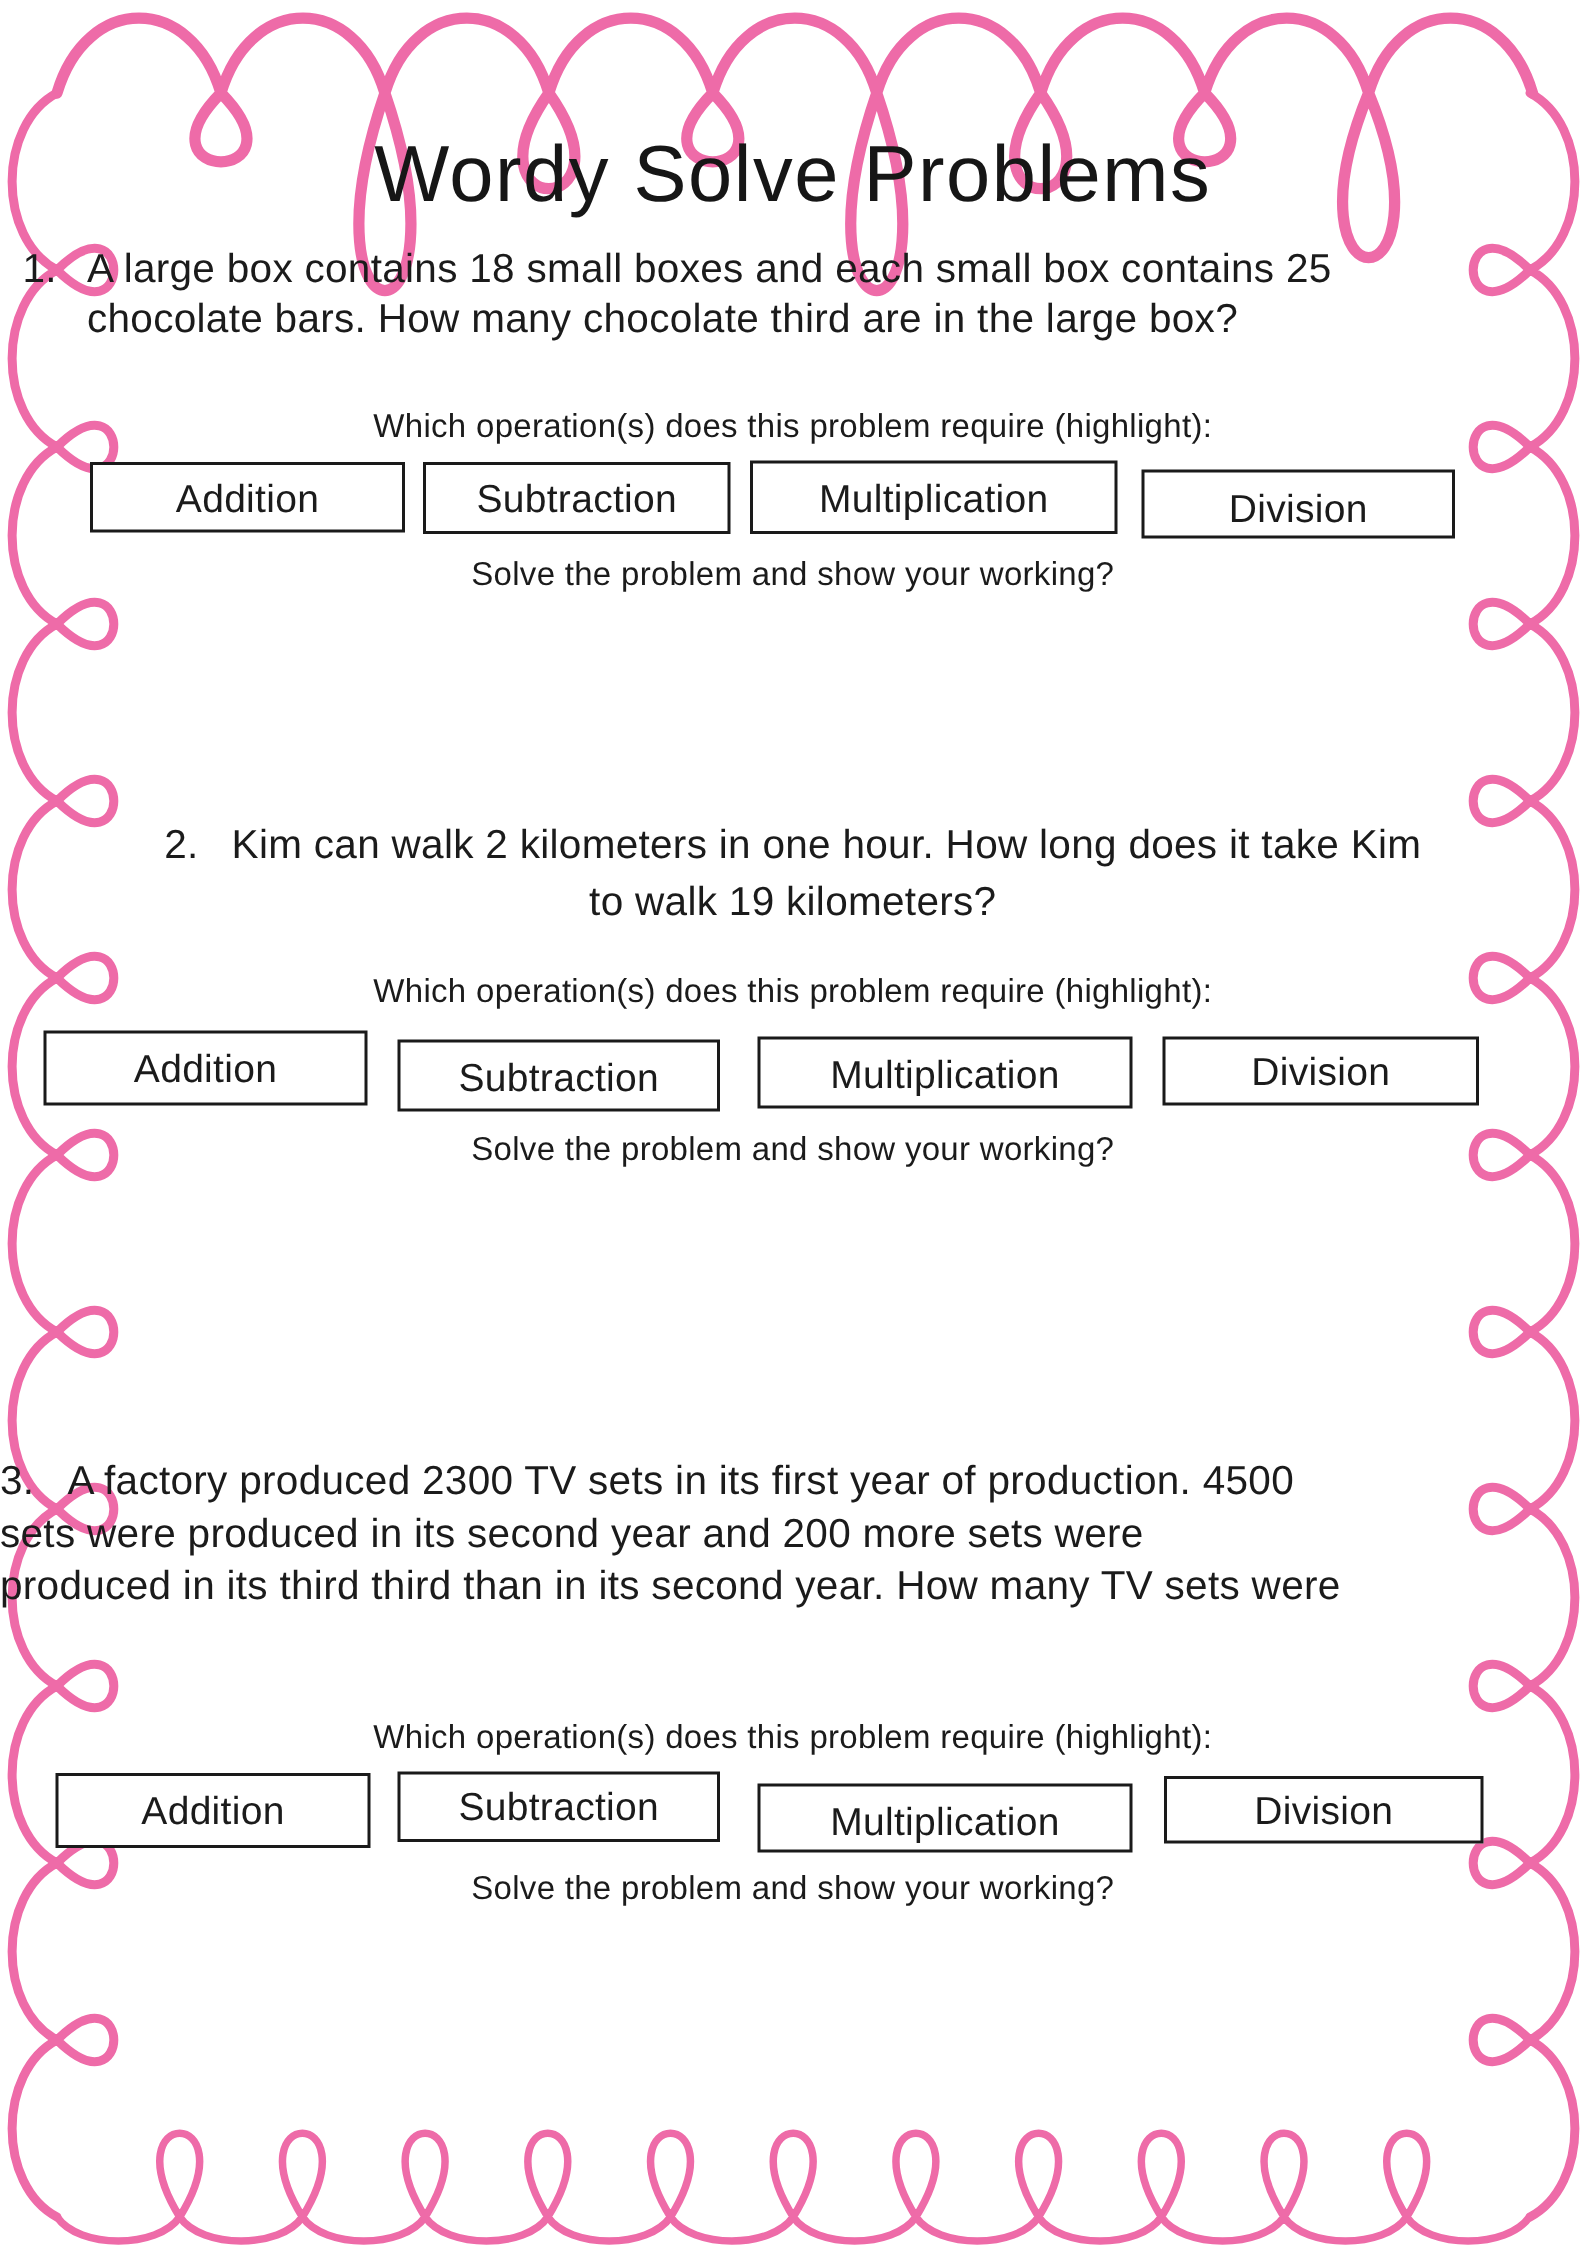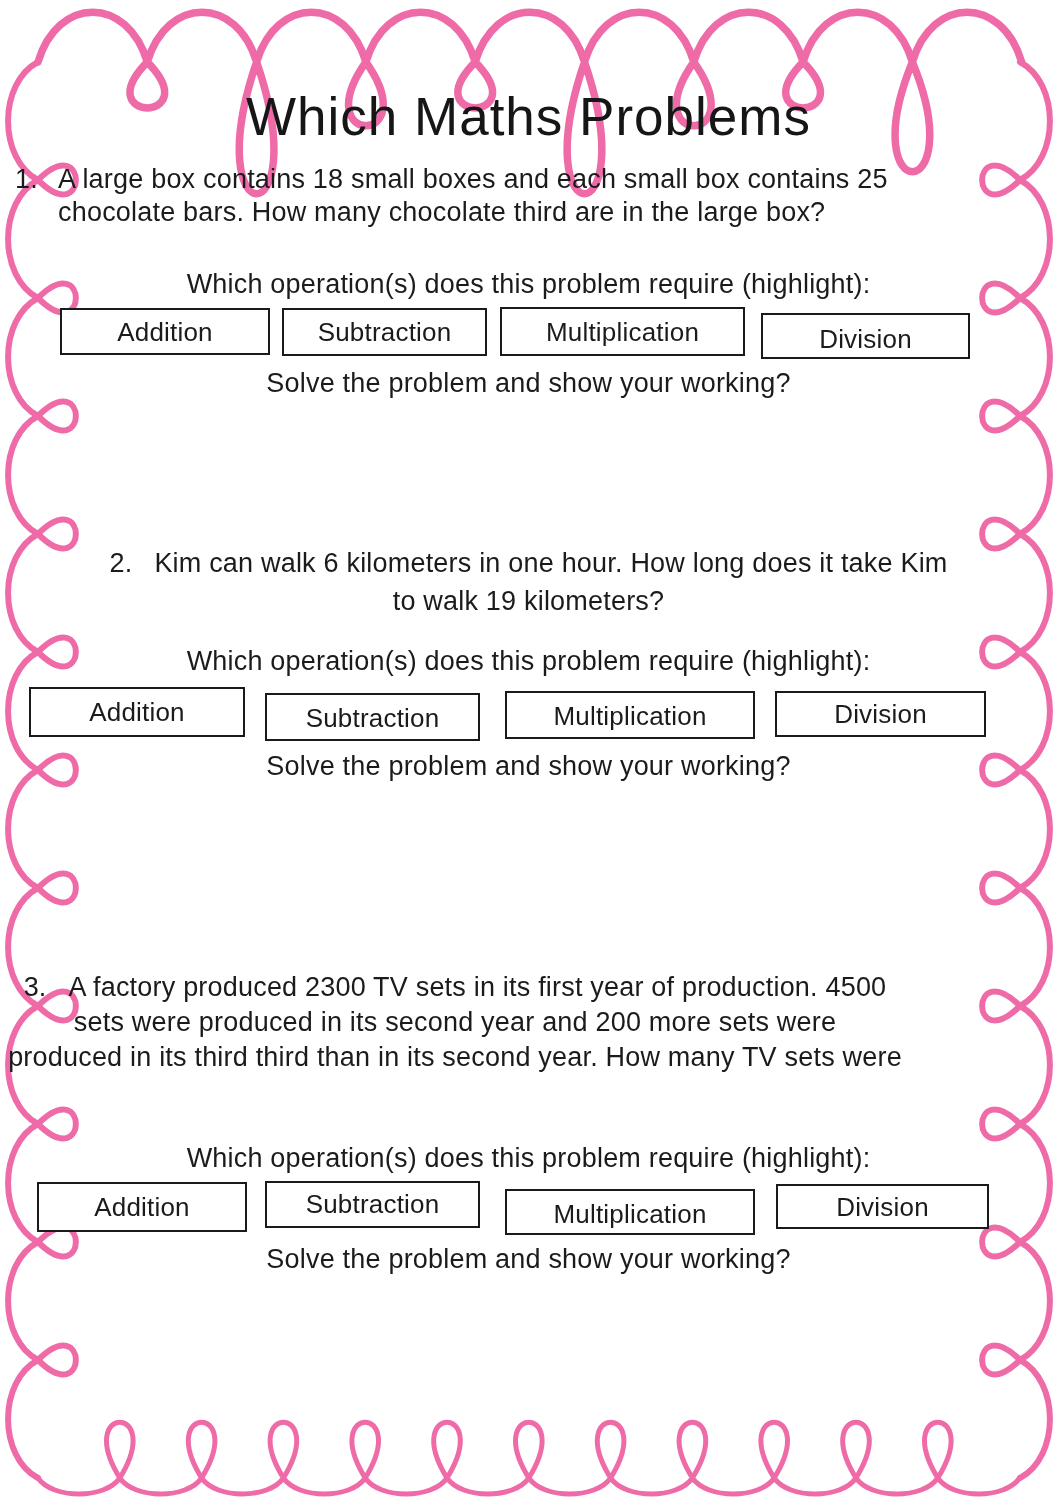"Which Maths Problems" h1.title { text: Which Maths -> Wordy Solve }
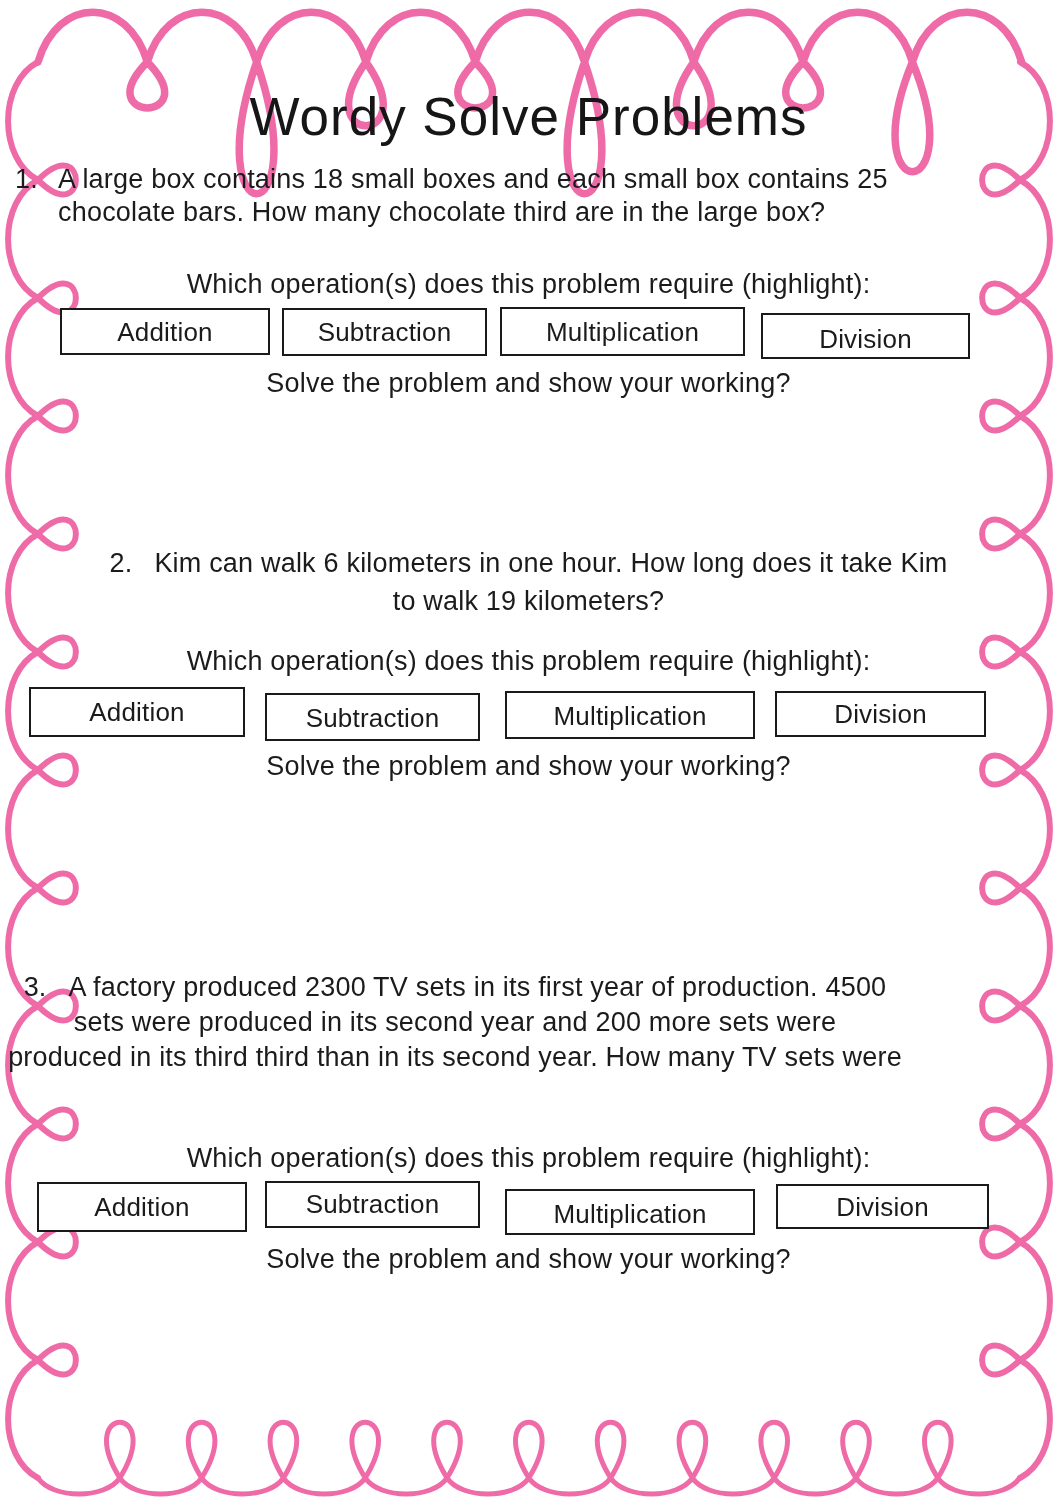"Which operation(s) does this problem" .prompt { font-size: 27px -> 22px }
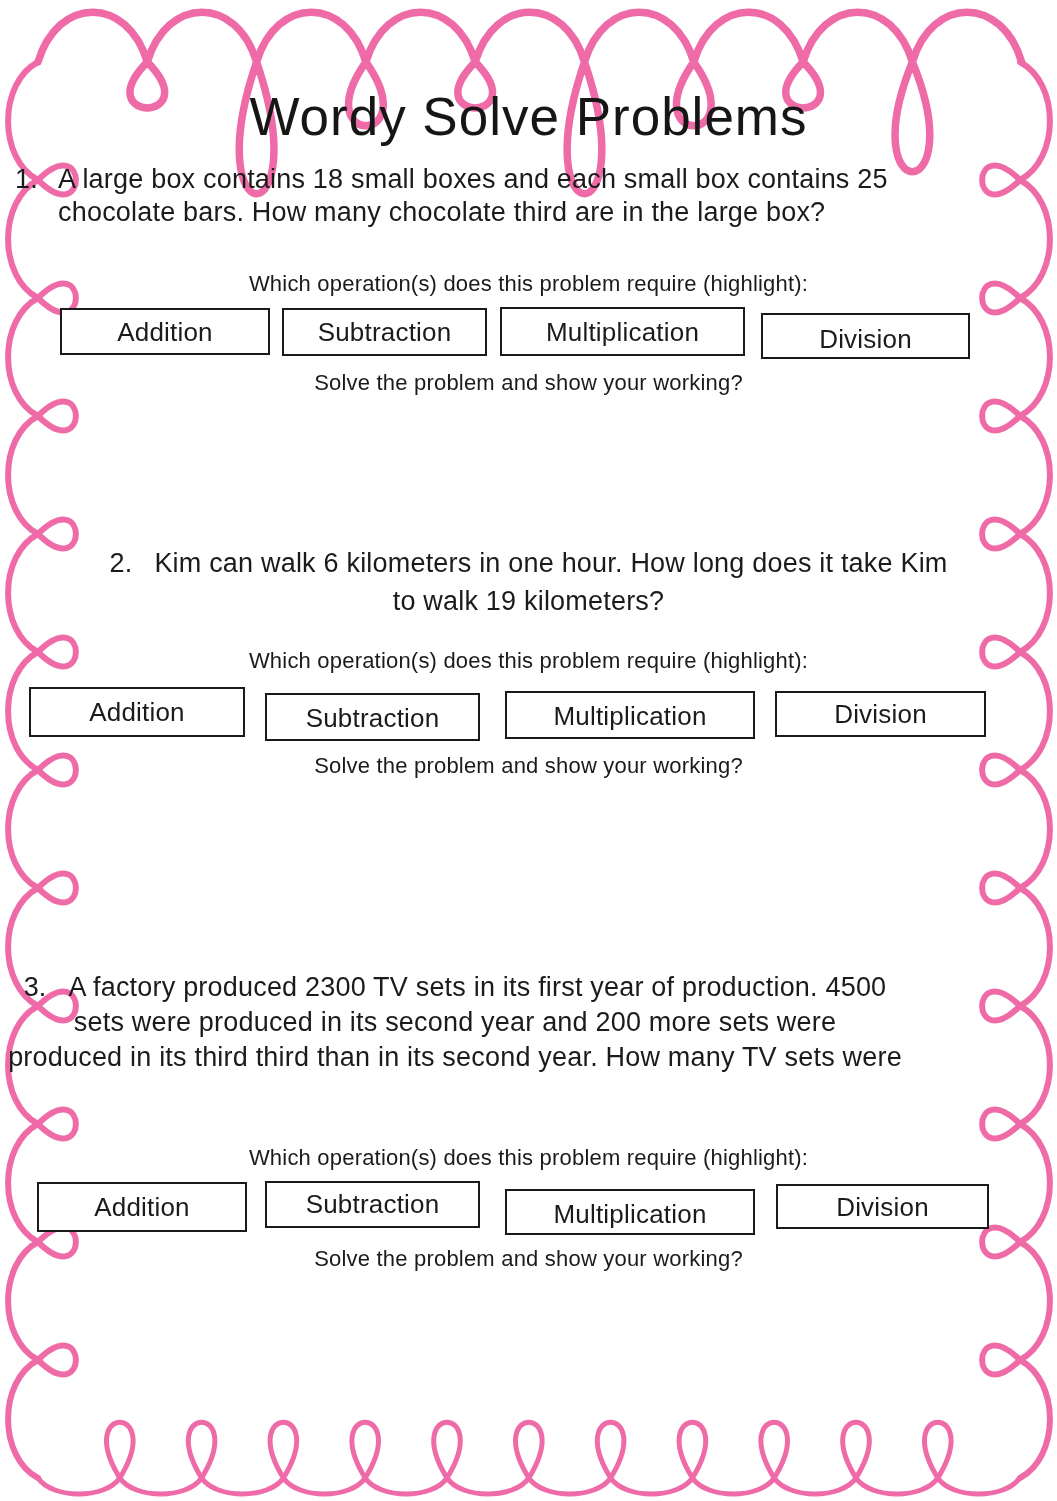"Kim can walk 6 kilometers" span { text: 6 -> 2 }
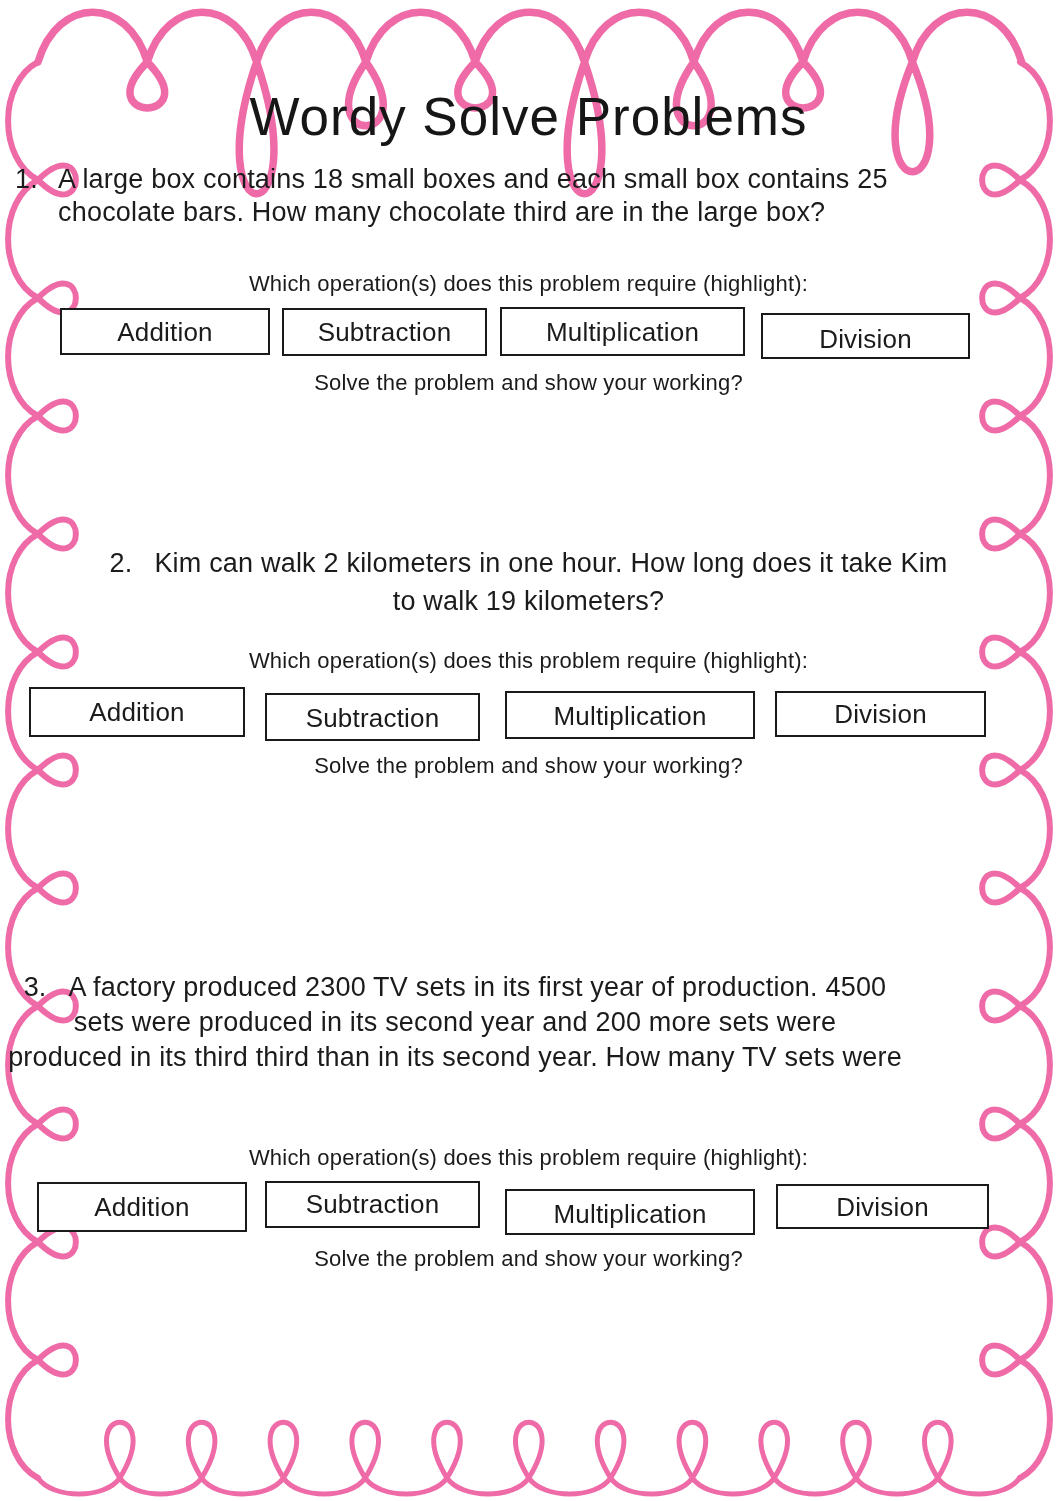"3. A factory produced 2300" .p3 { text-align: center -> left }
